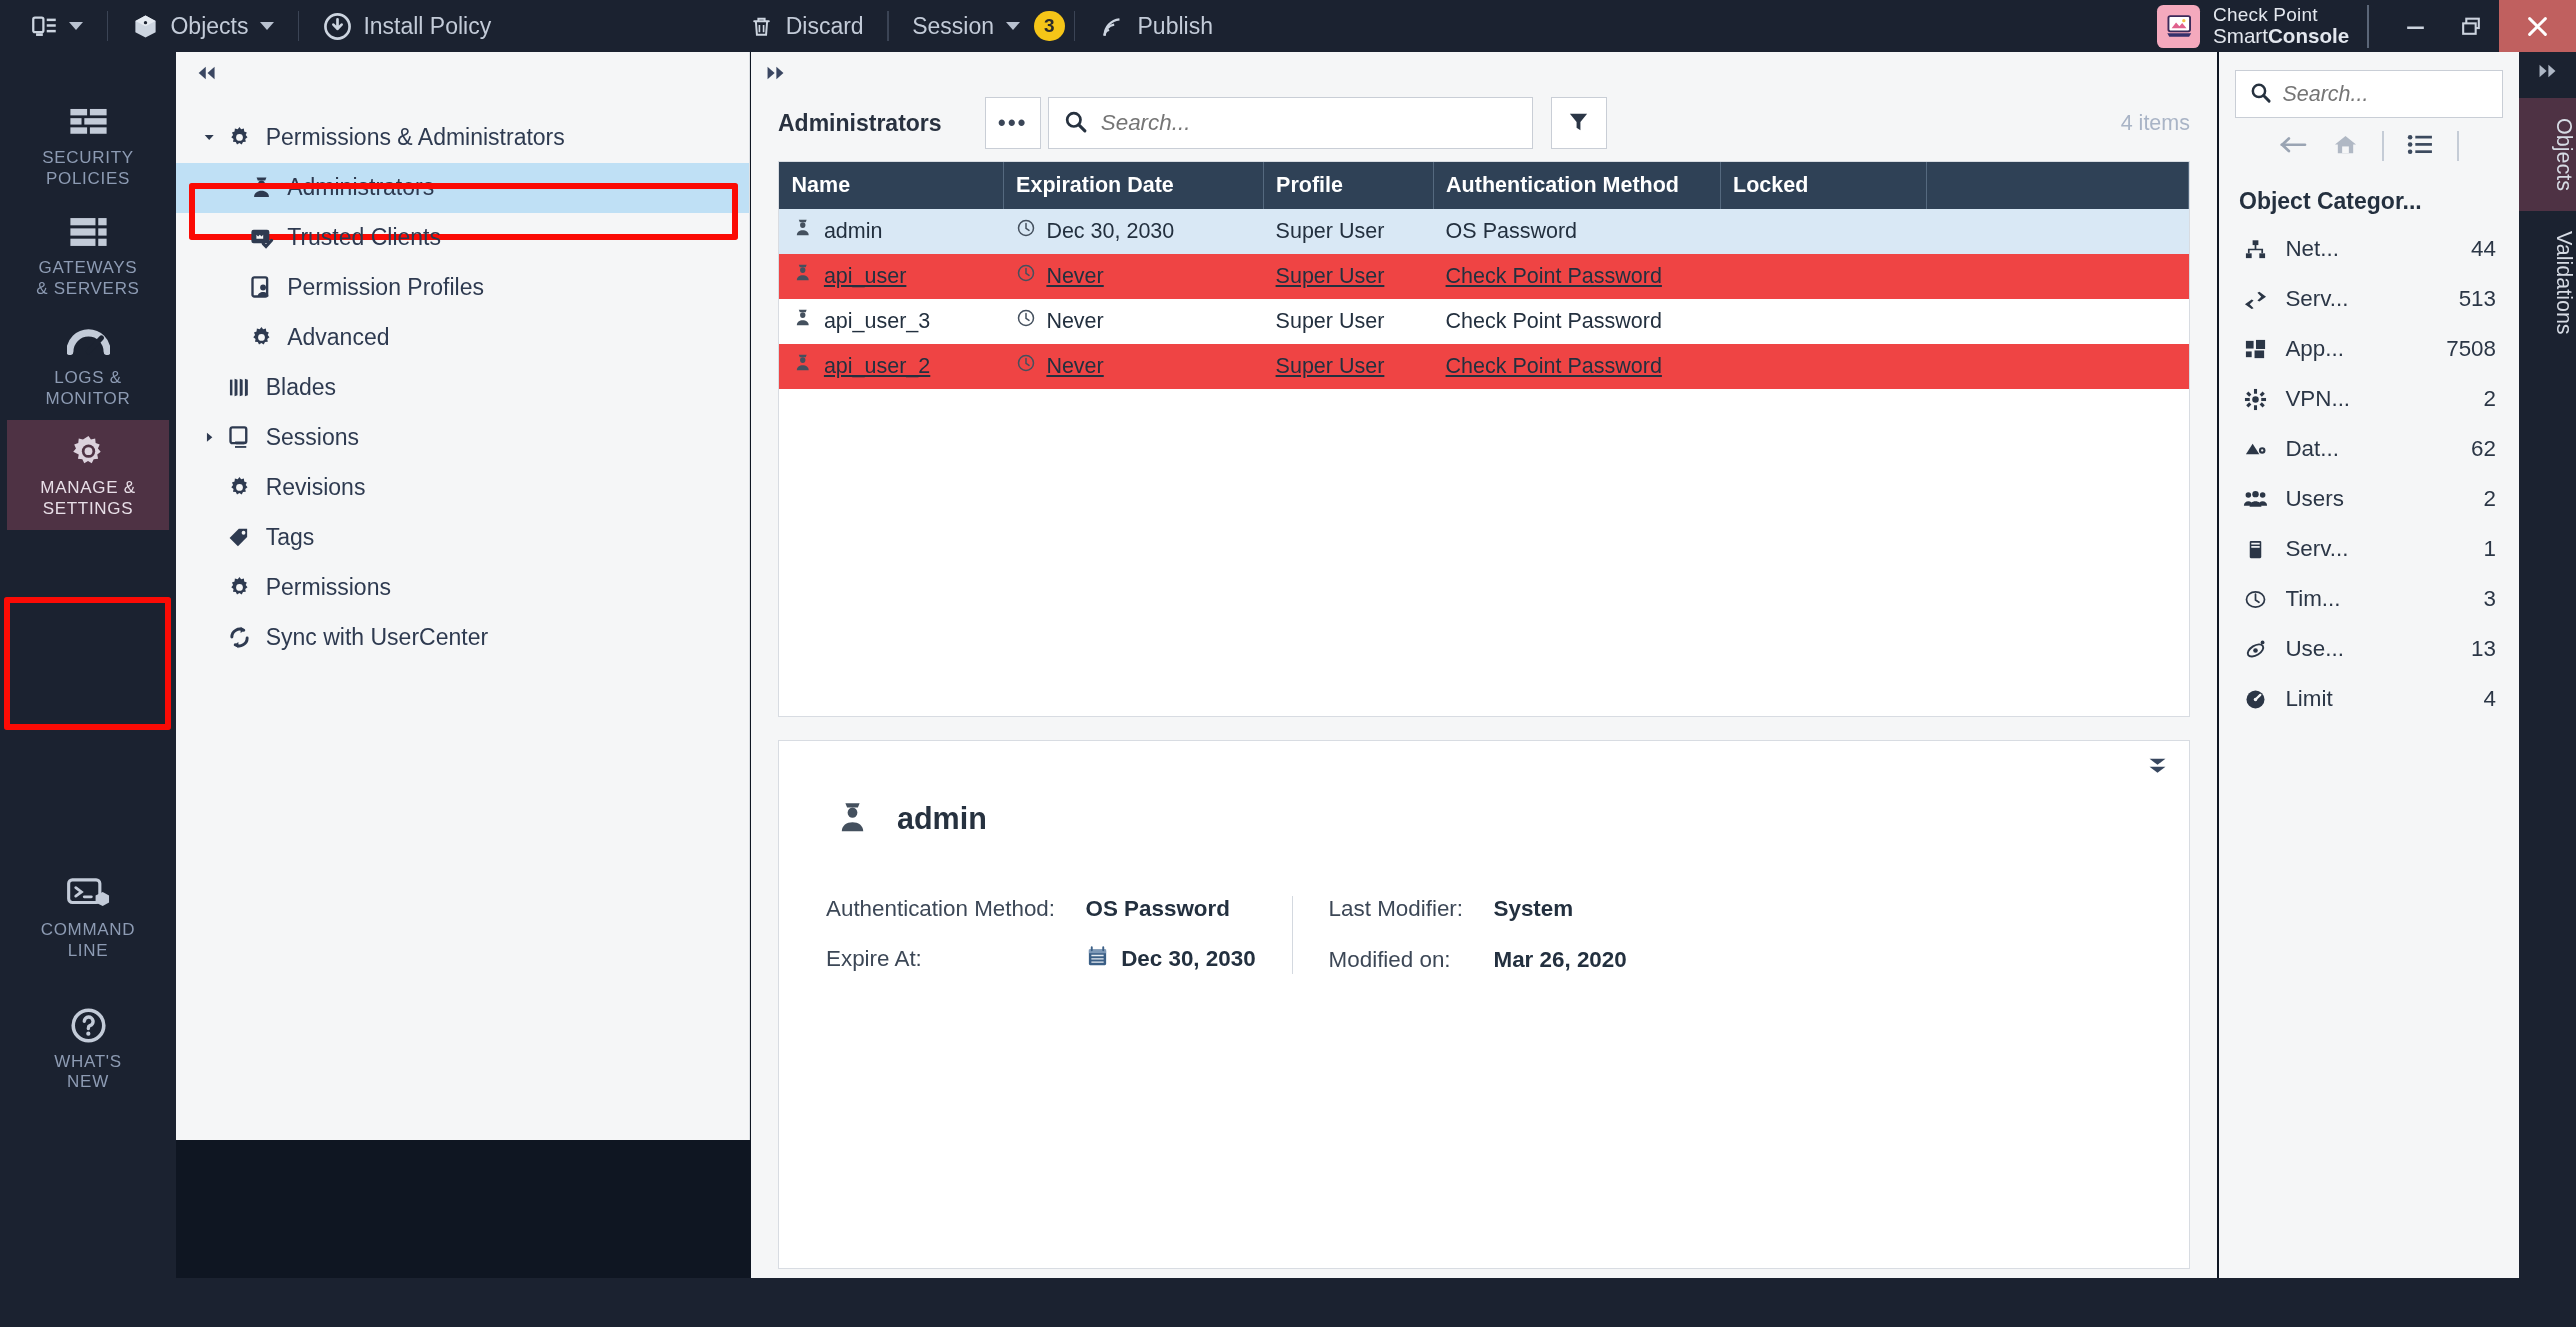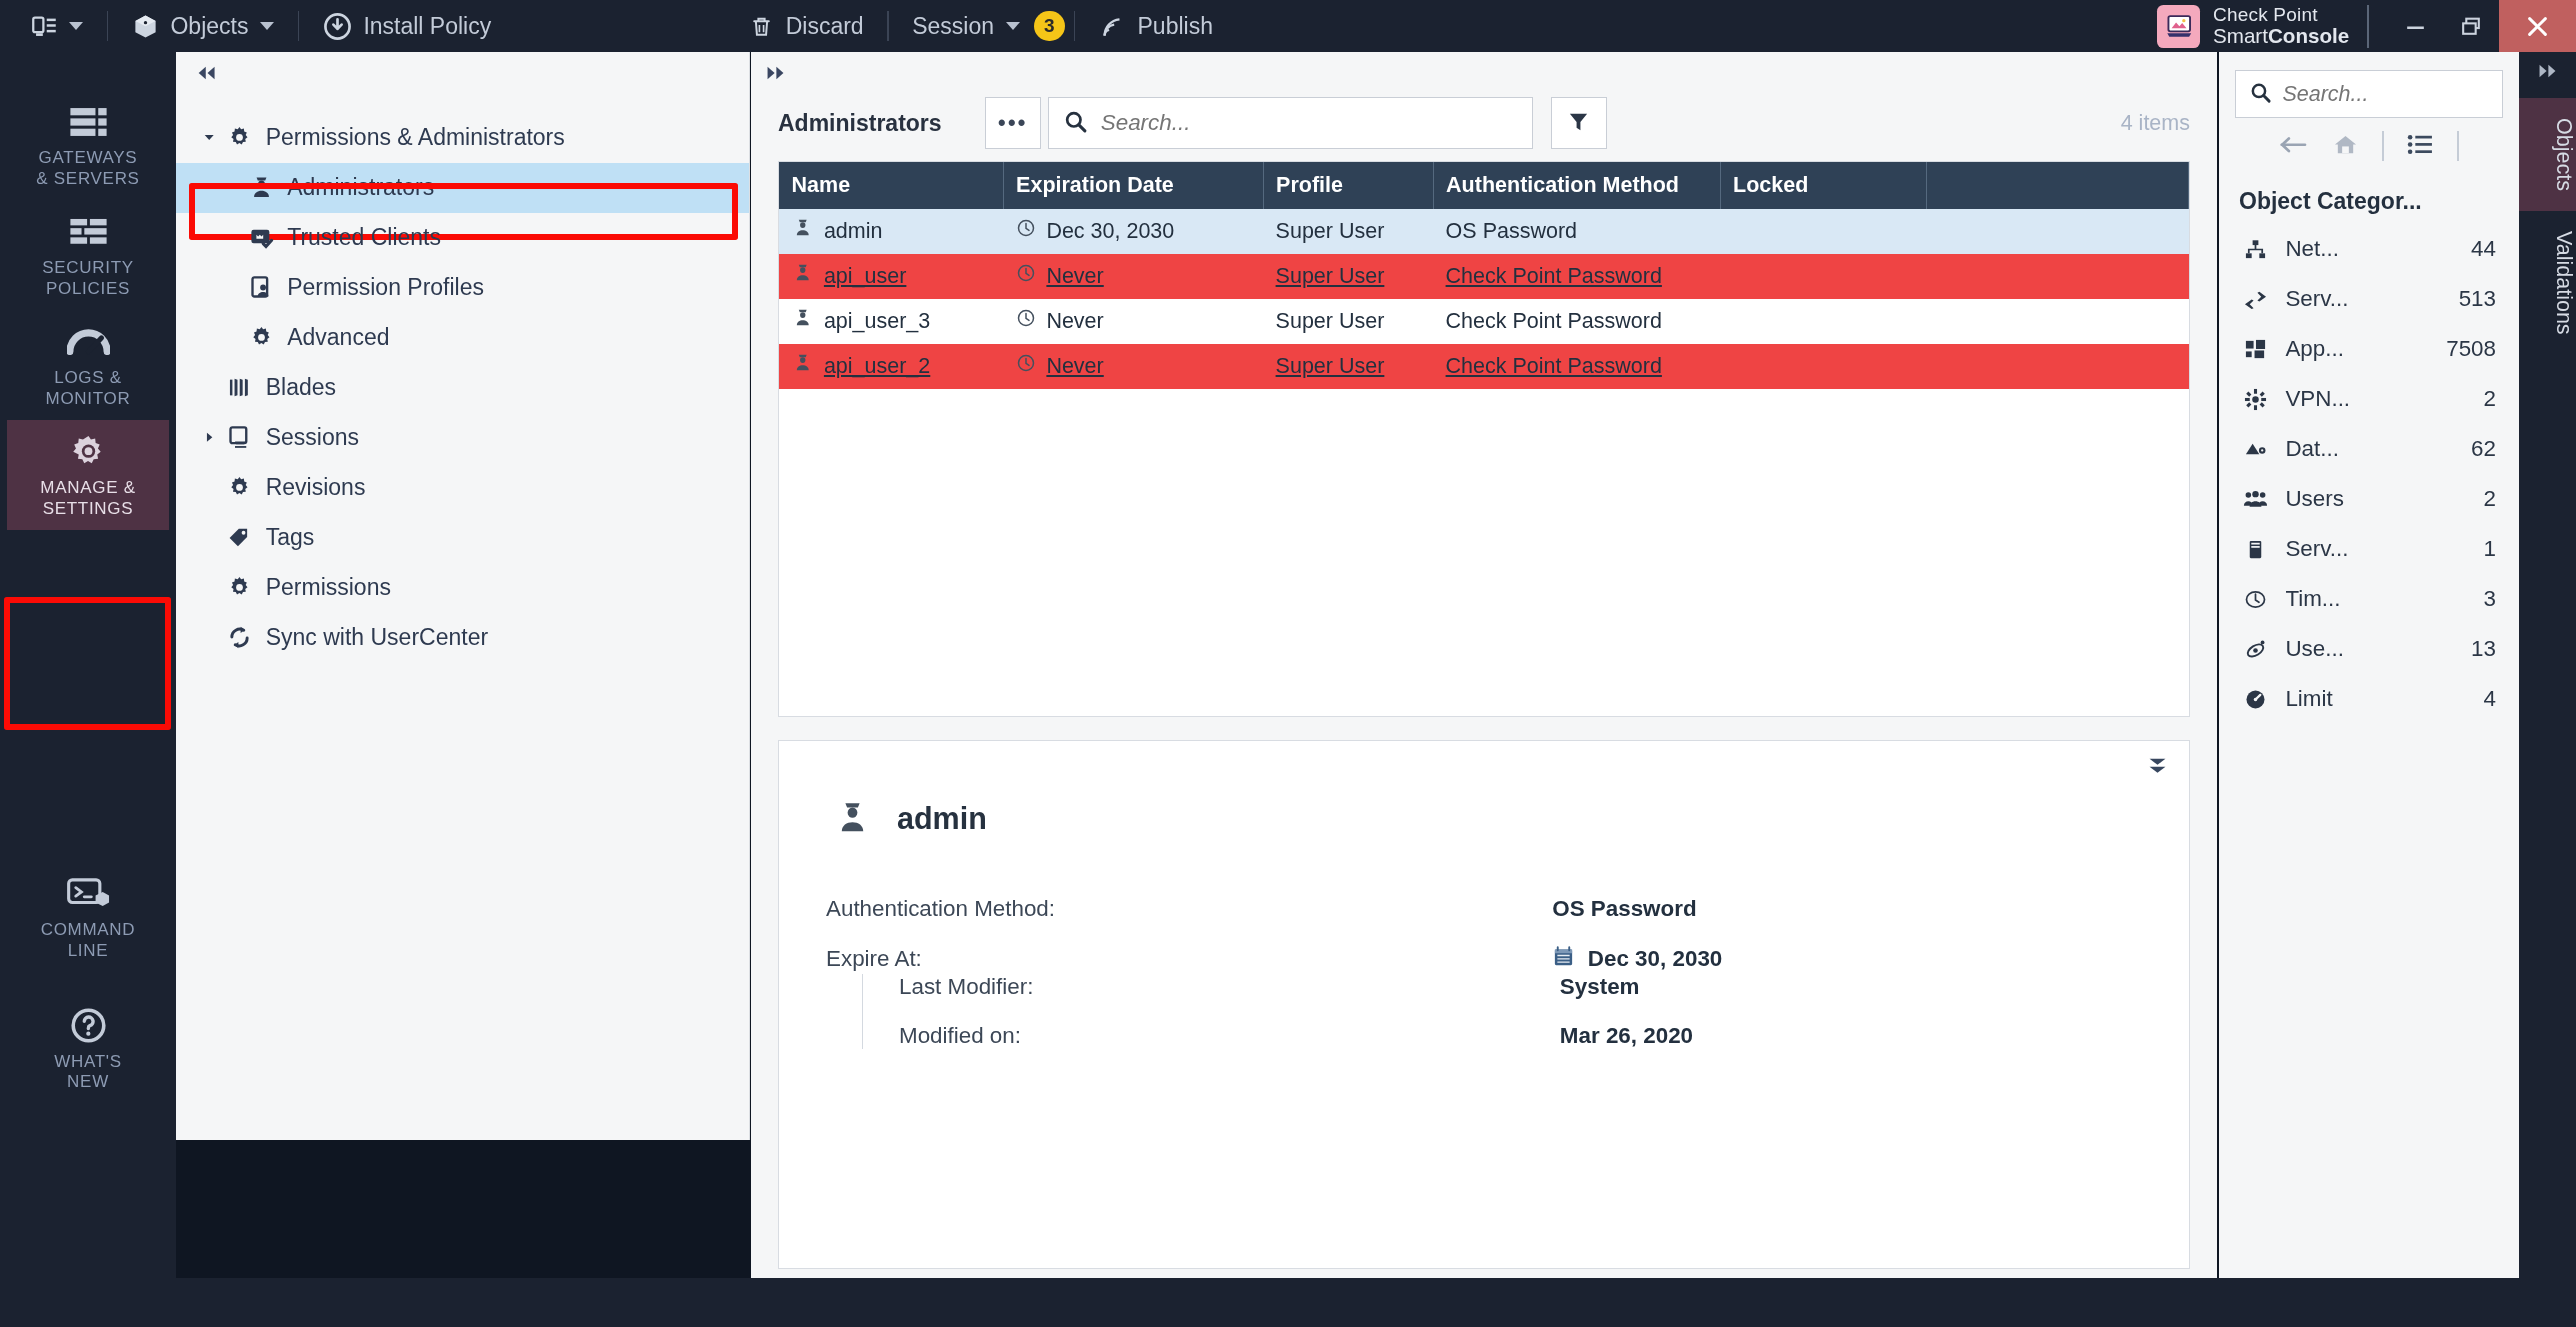"GATEWAYS" div.rail-item { order: before "SECURITY" -> after "SECURITY" }
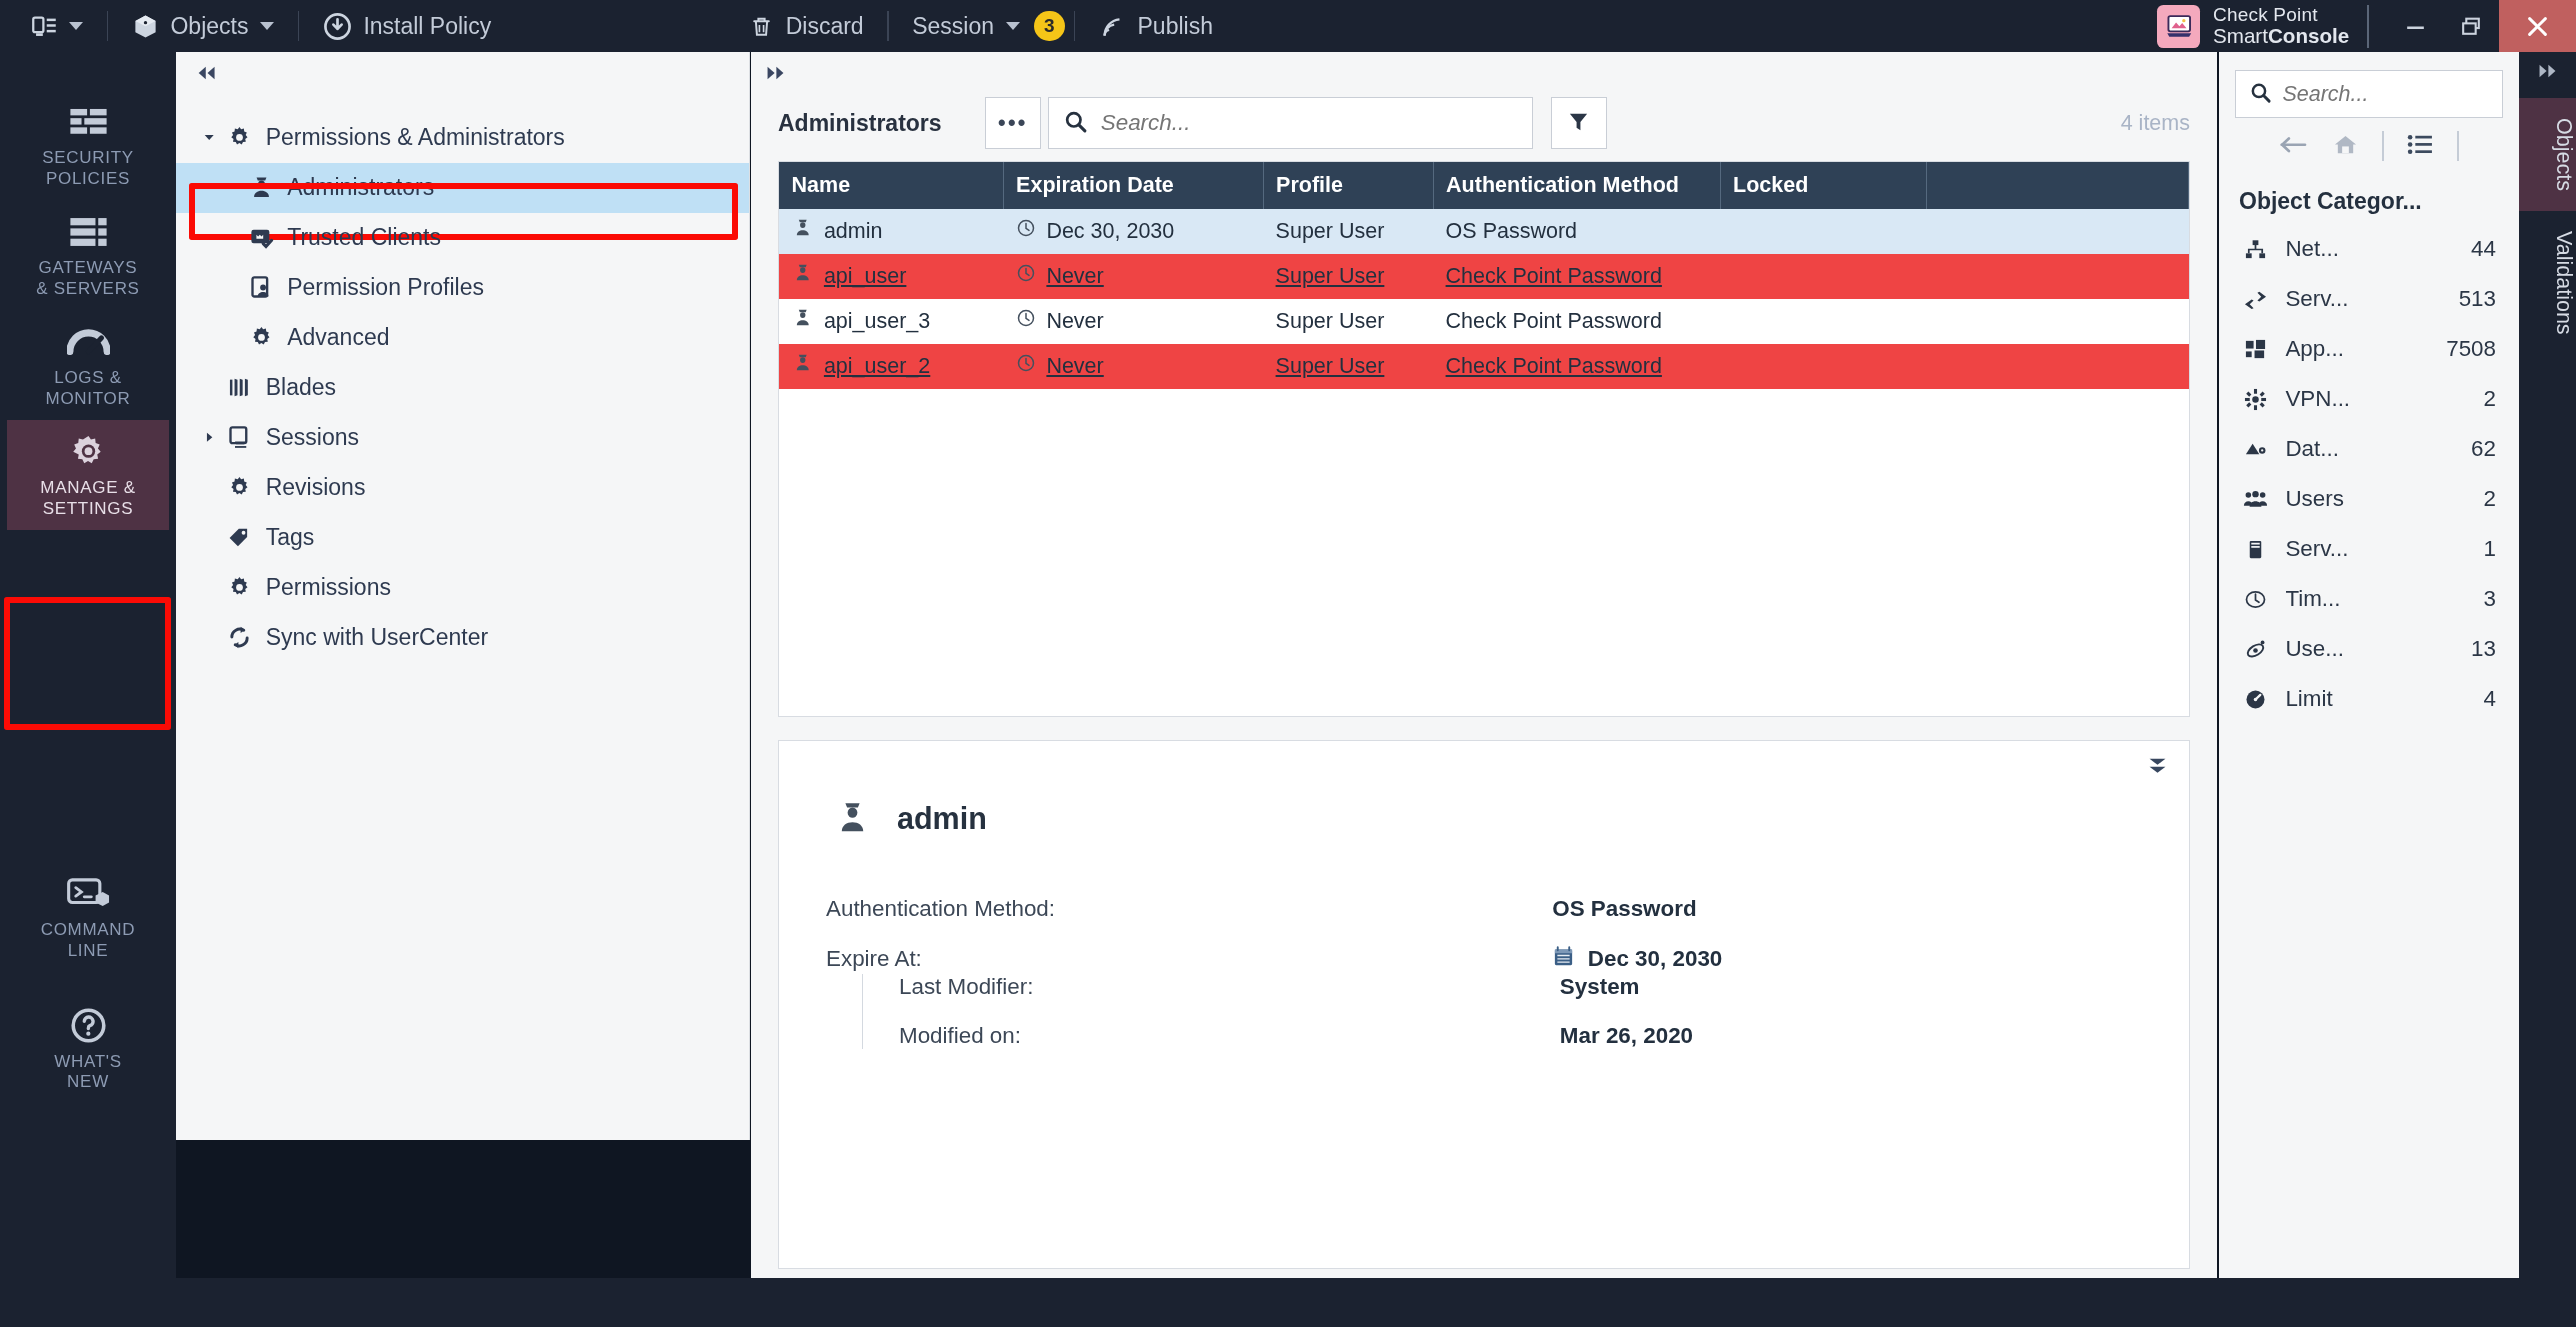"Authentication Method:" .detail-grid { flex-direction: column -> none }
